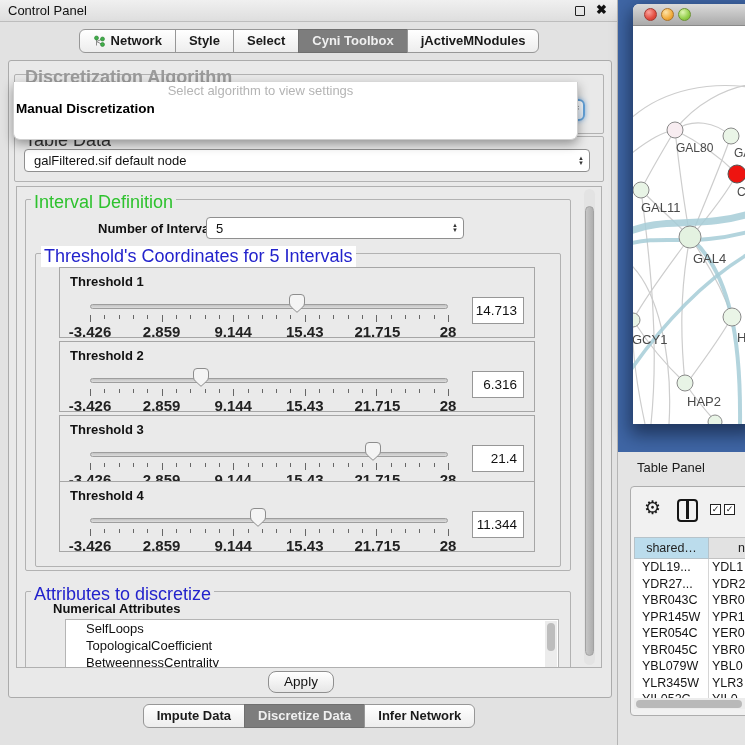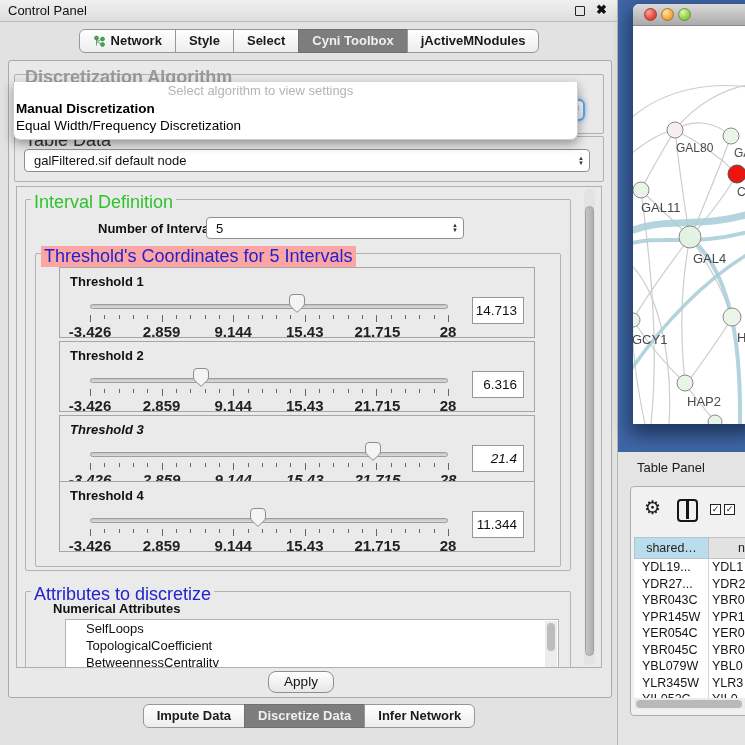"Equal Width/Frequency Discretization" div.opt { html: <div>Equal Width/Frequency Discretization</div> -> none }
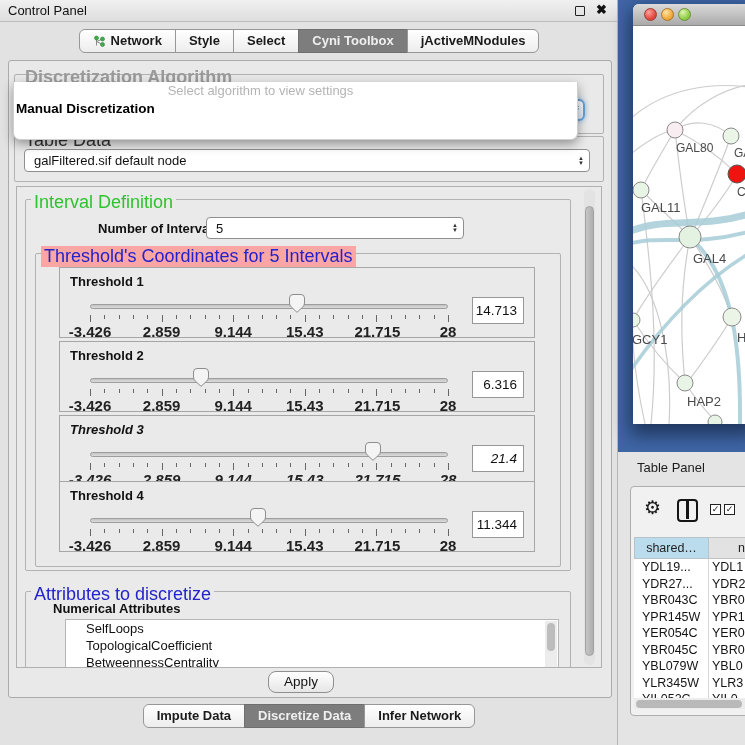"Threshold's Coordinates for 5 Intervals" div.gtitle { background: #fca5a5 -> #ffffff }
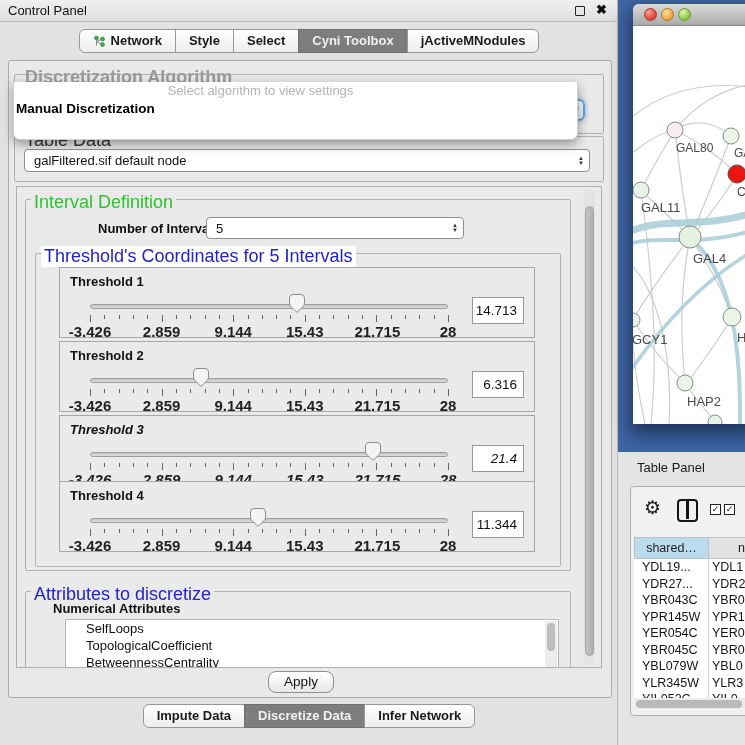"Threshold 3" div.tbox { font-style: italic -> none }
